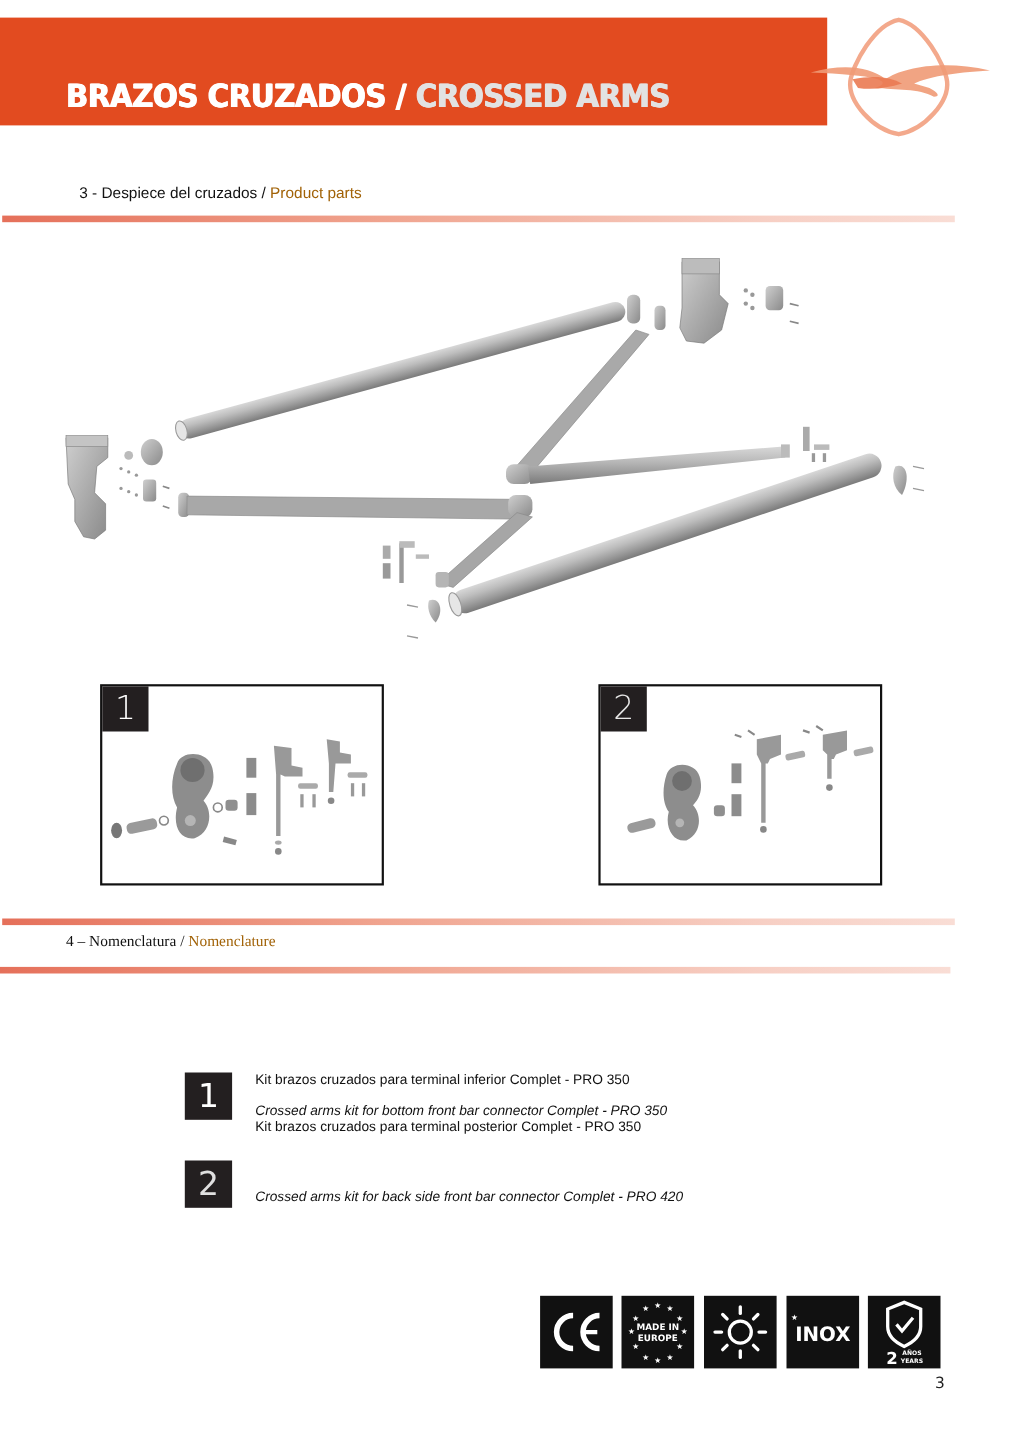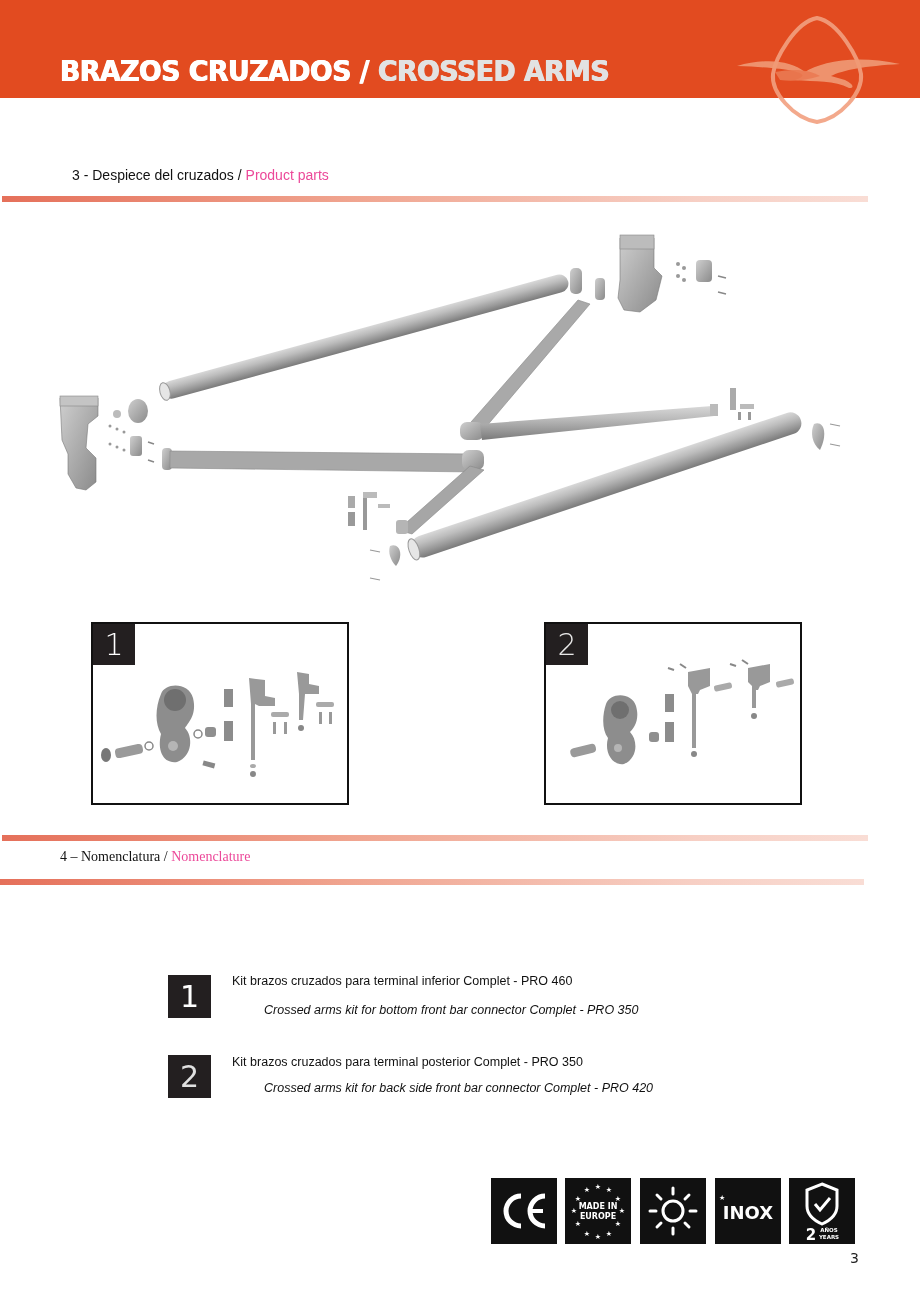"BRAZOS CRUZADOS / CROSSED ARMS" .header { top: 0 -> 16px; width: 920px -> 752px }
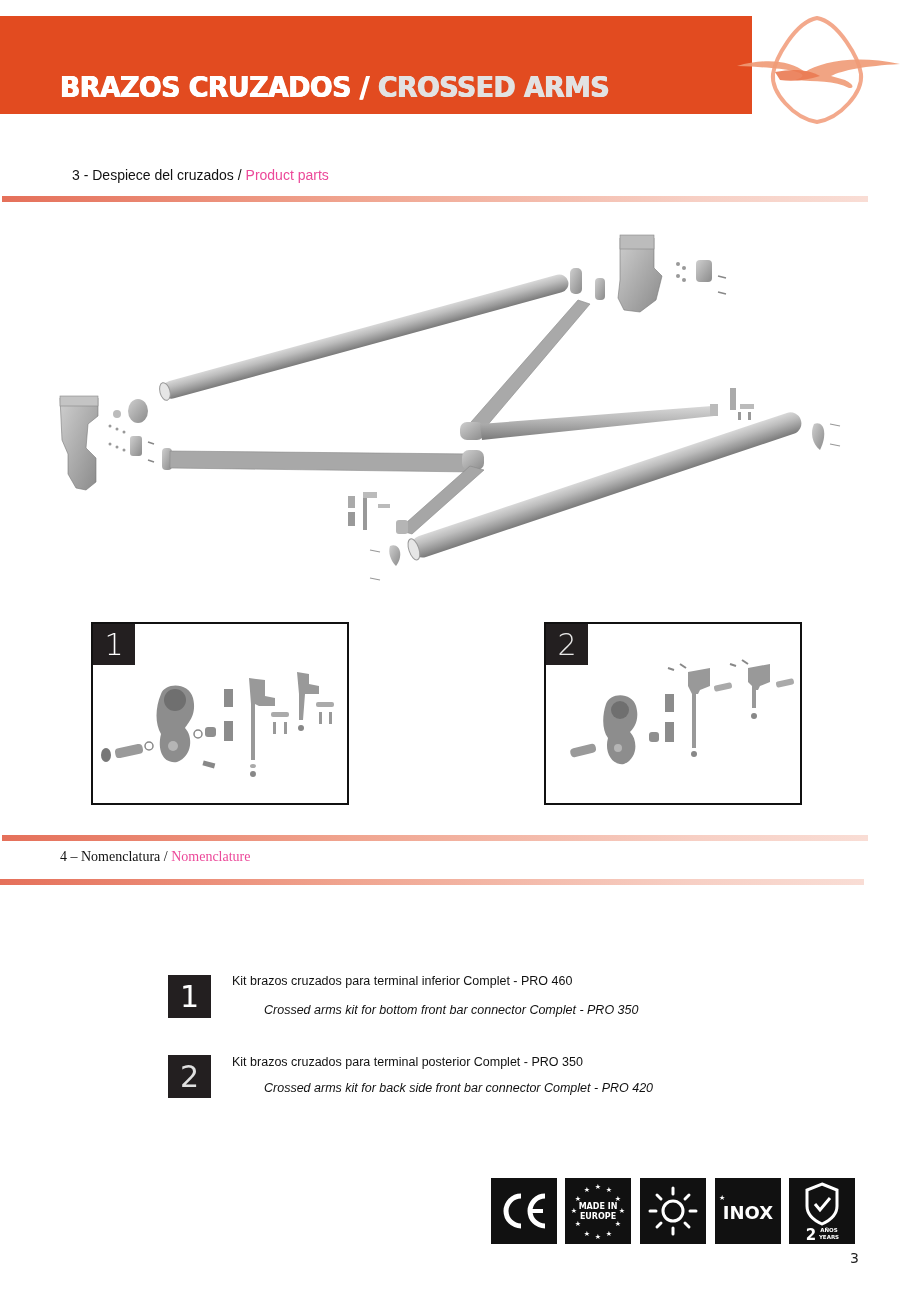"Product parts" .section-title .en { color: #ec4899 -> #a16207 }
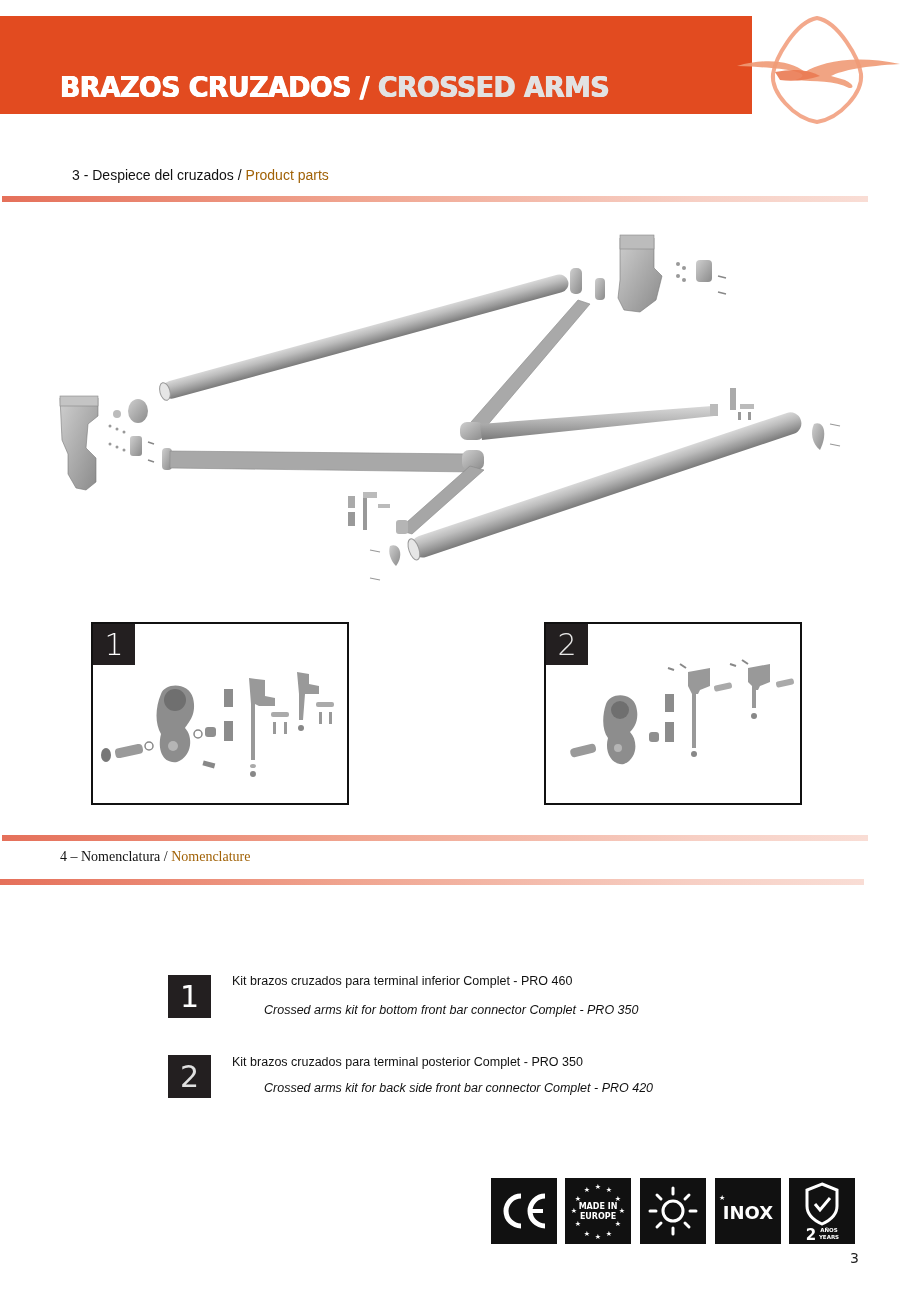"Kit brazos cruzados para terminal inferior" div.nom-text { text: 460 -> 350 }
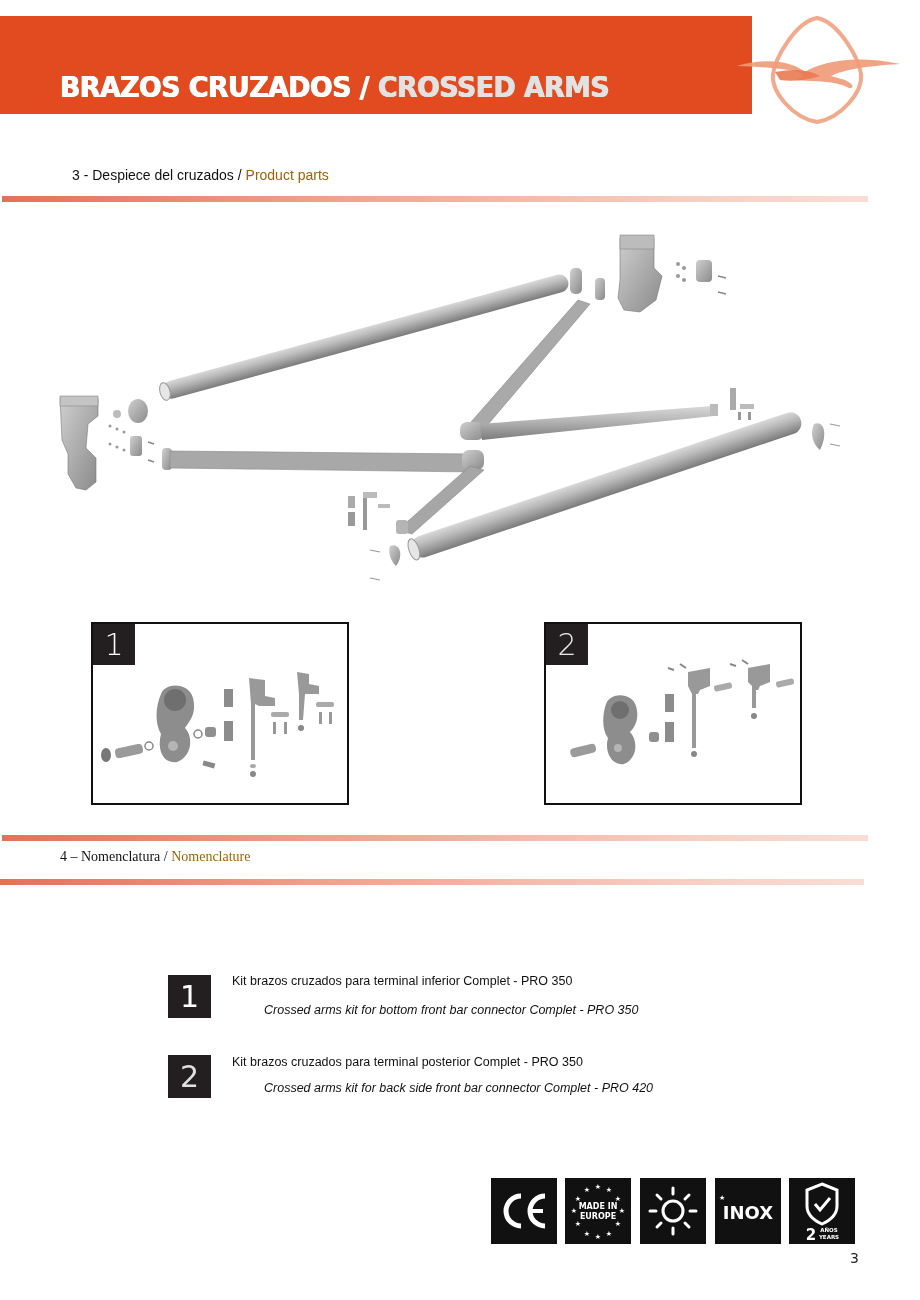"Crossed arms kit for bottom" .nom-text.it { margin-left: 32px -> none }
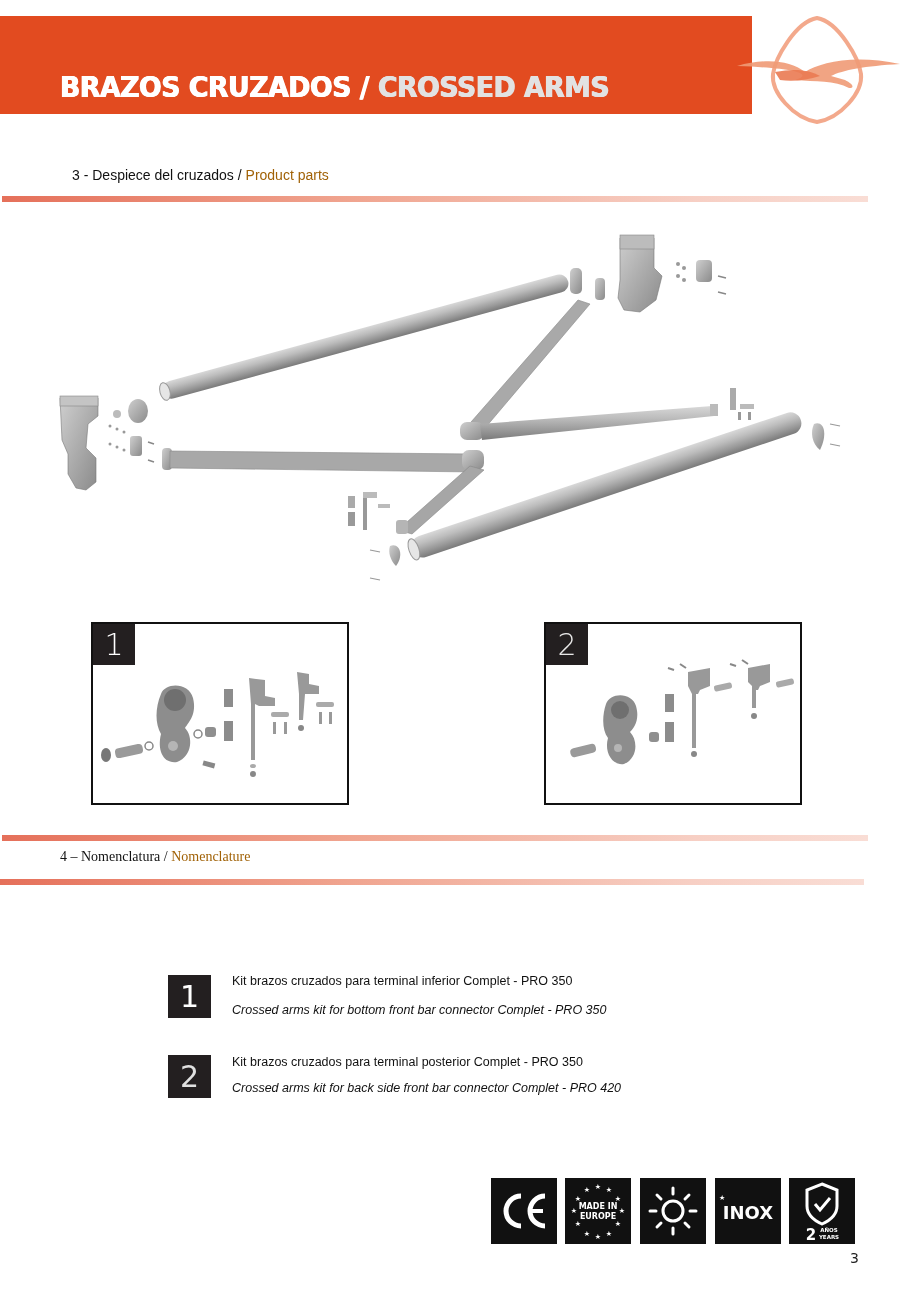"Kit brazos cruzados para terminal posterior" div.nom-text { top: 1055px -> 1017px }
